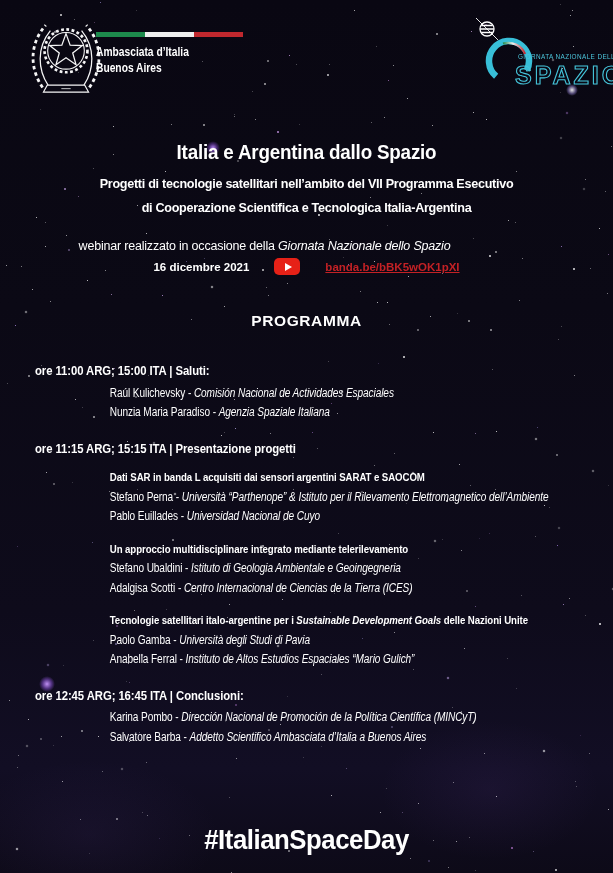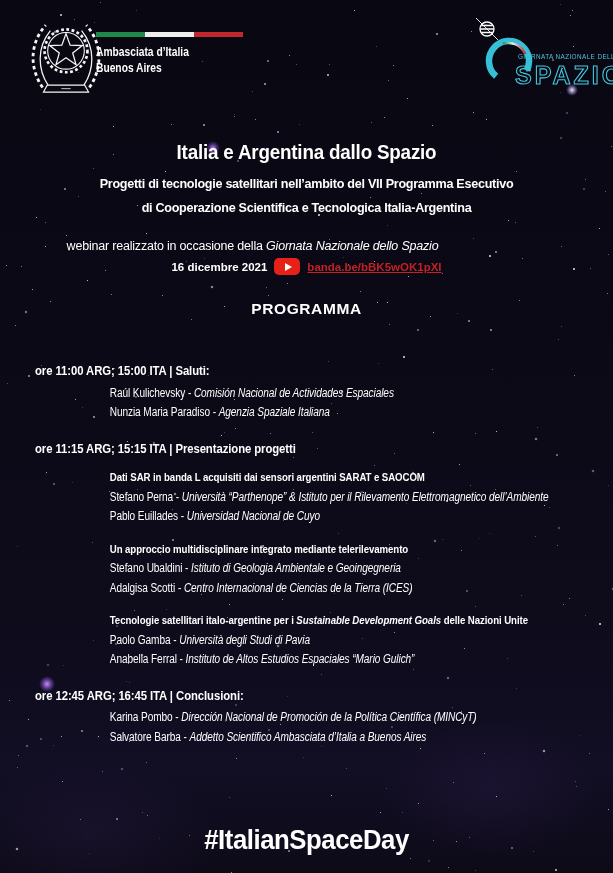"webinar realizzato in occasione della" .webinar-line { left: 0 -> 12px }
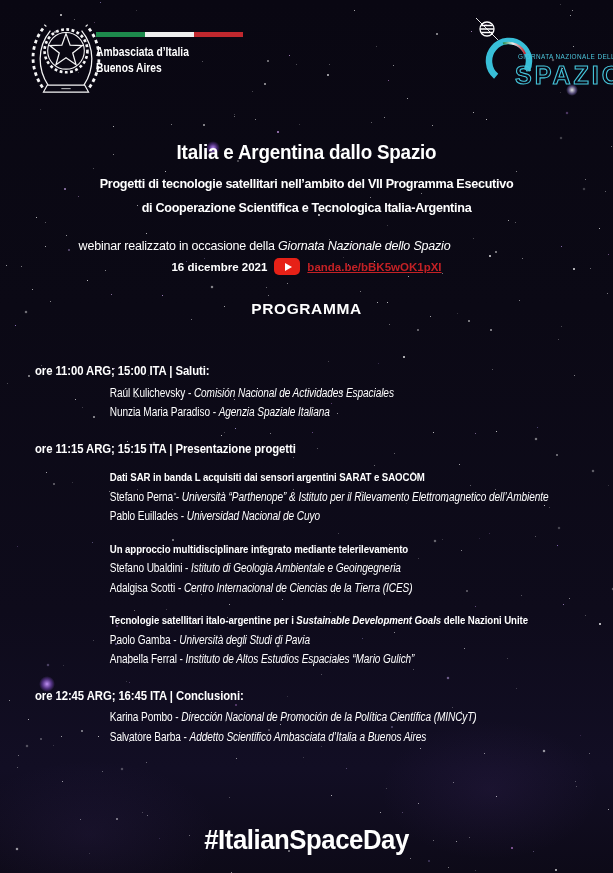"16 dicembre 2021" .date-row { gap: 7px -> 25px }
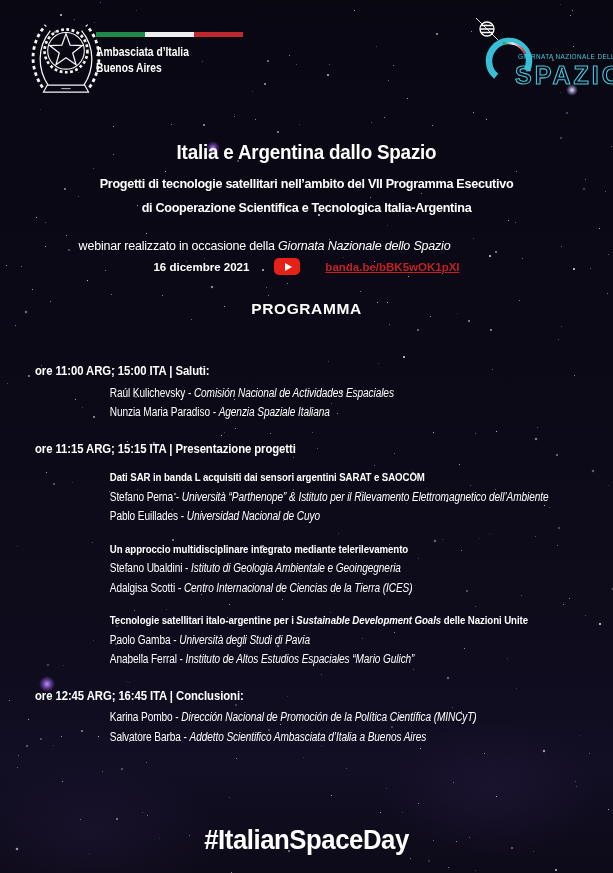"PROGRAMMA" .programma { top: 300px -> 312px }
